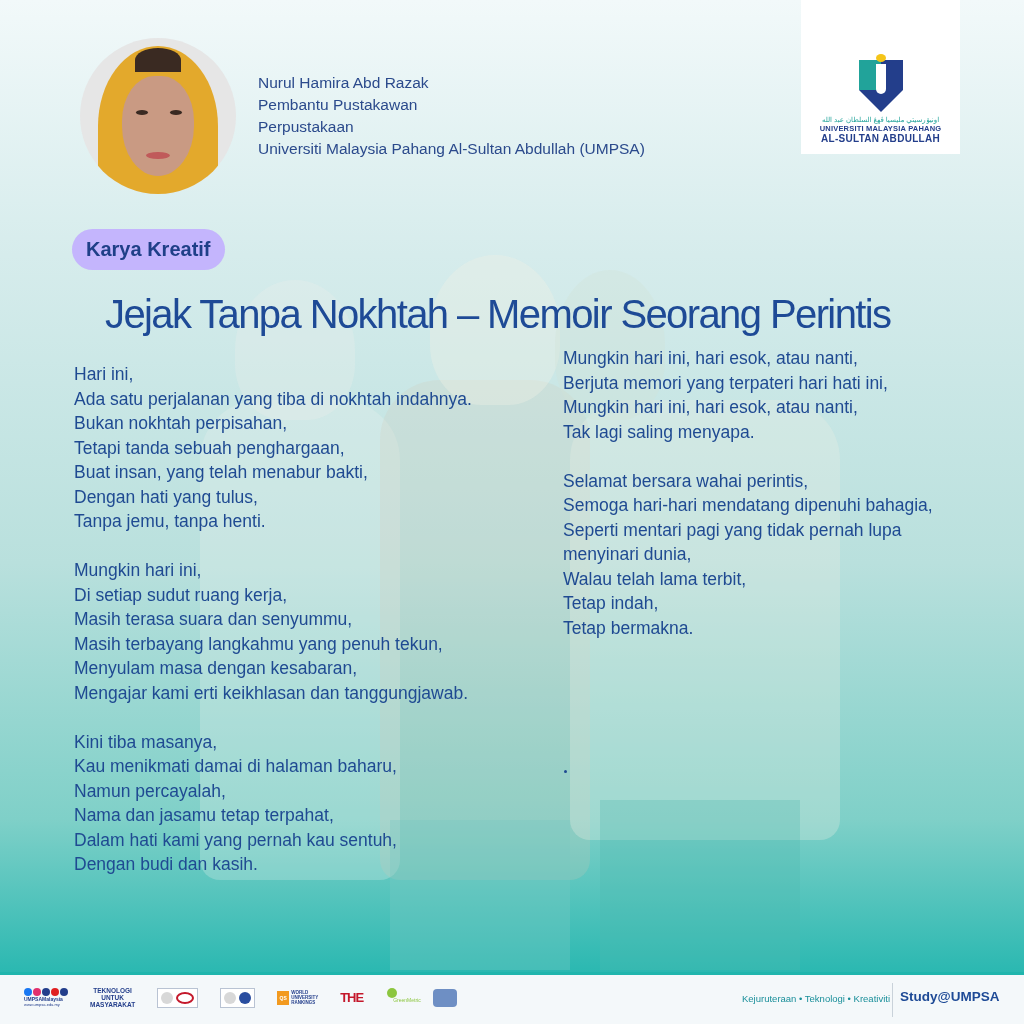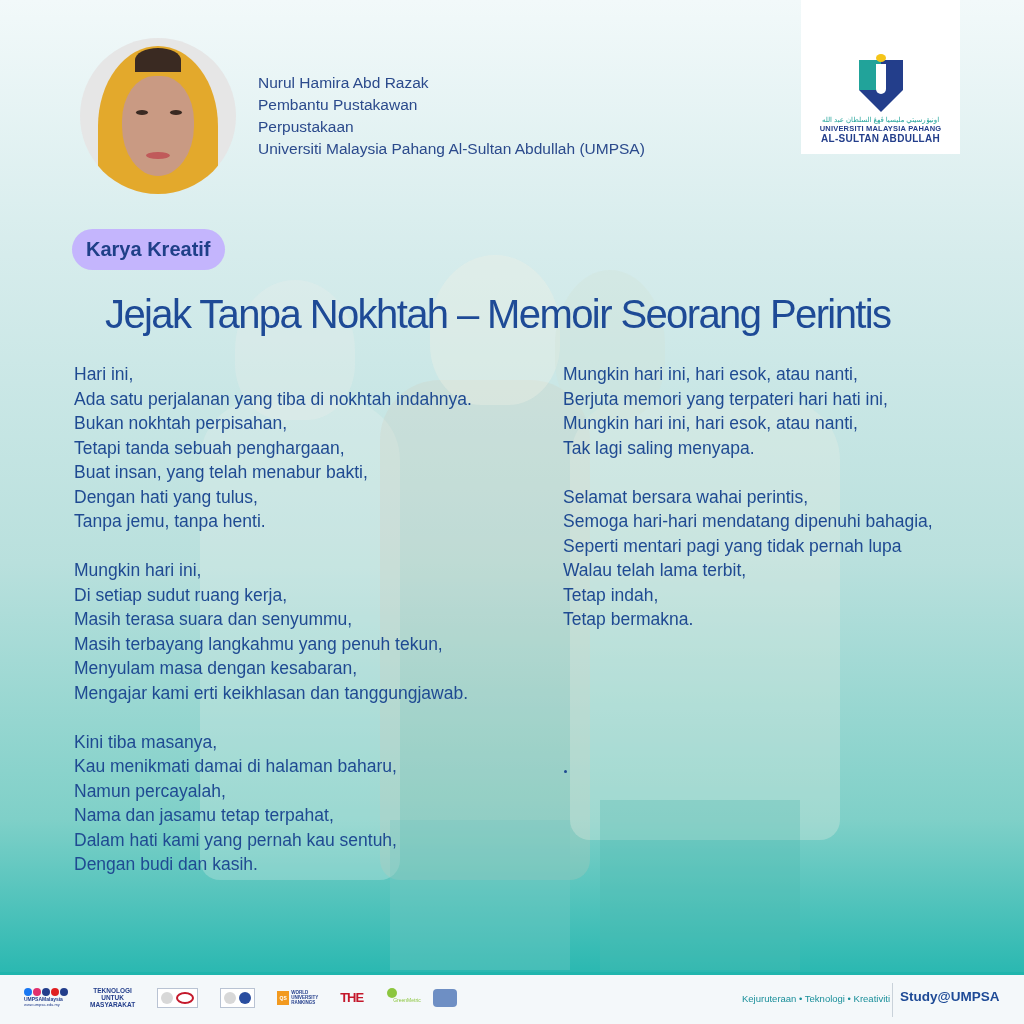"Mungkin hari ini, hari esok," .poem.right { top: 362px -> 346px }
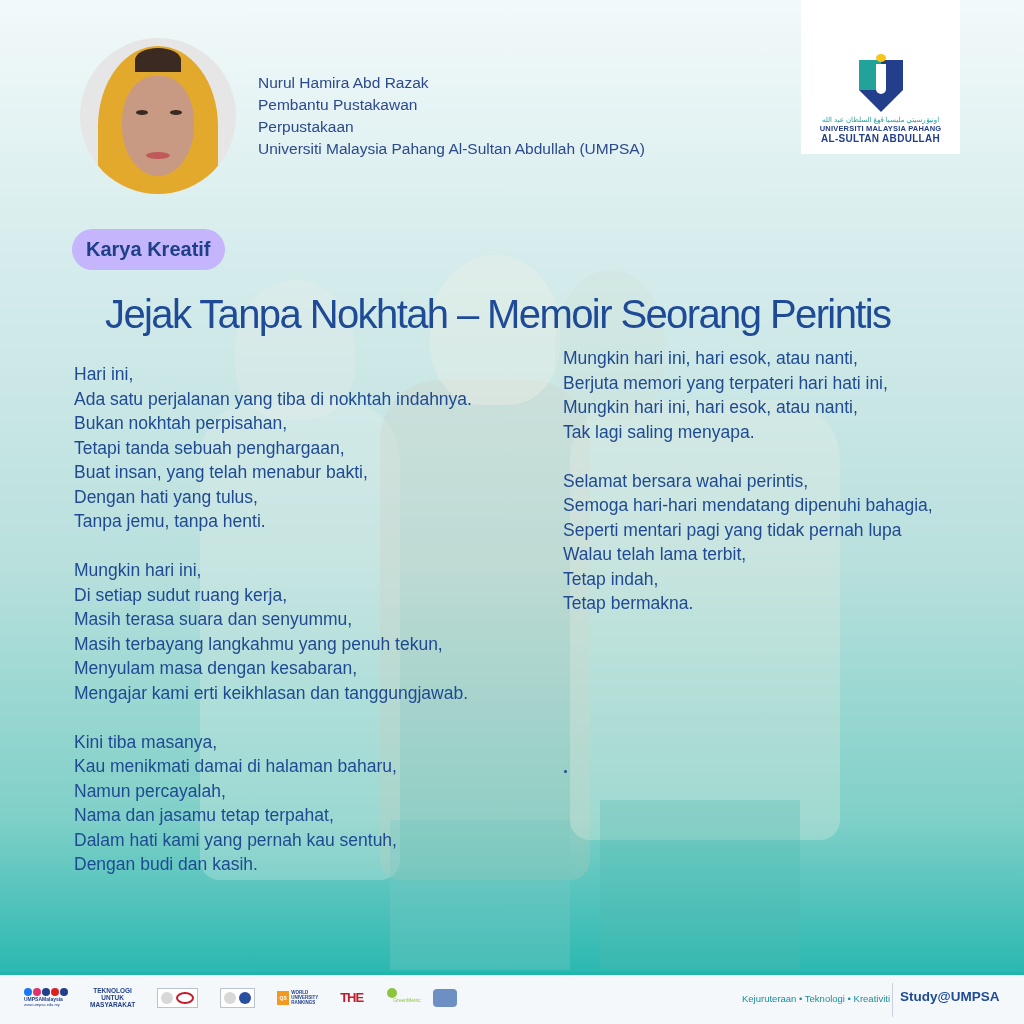"menyinari dunia," span.line { html: none -> <span>menyinari dunia,</span> }
